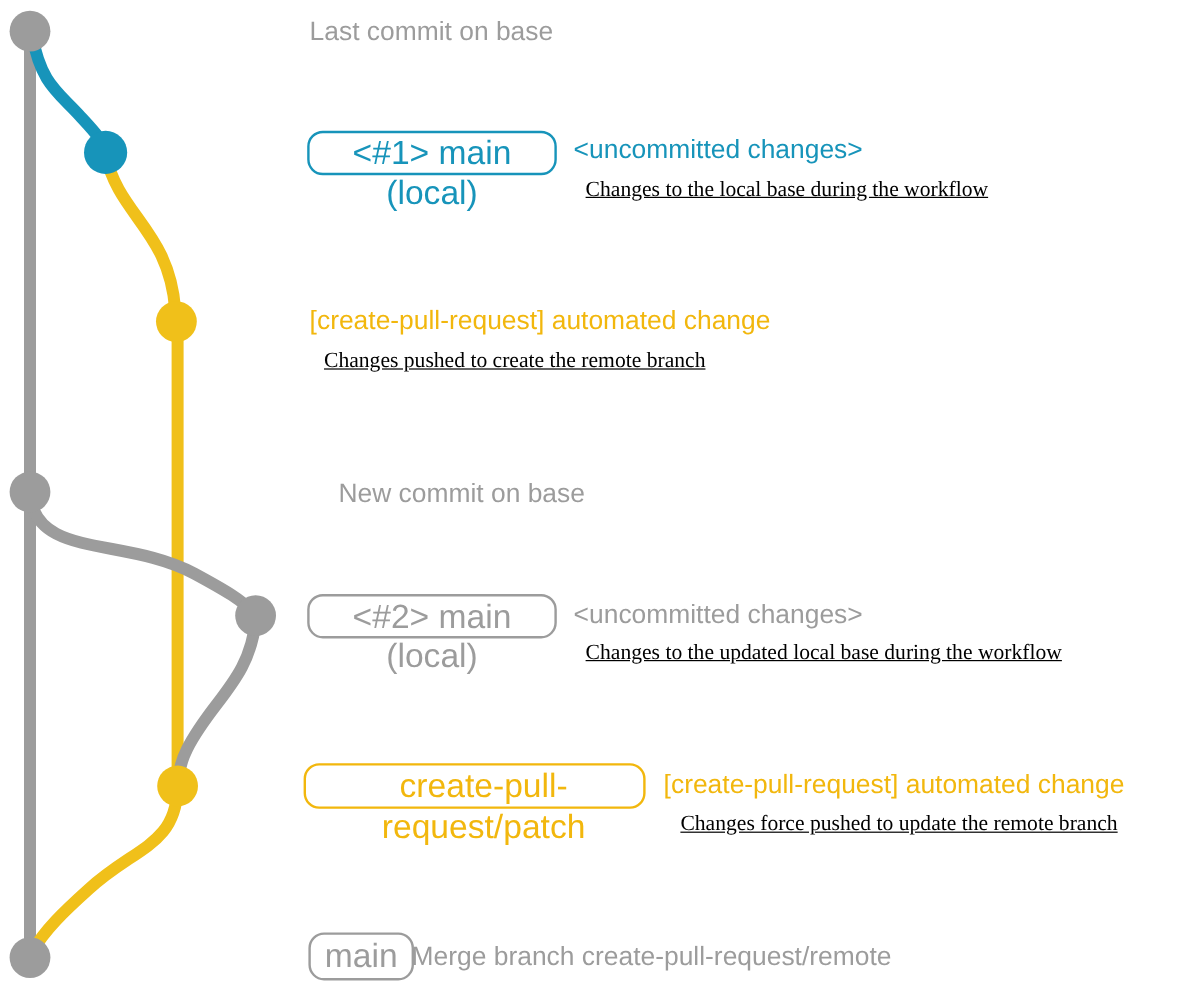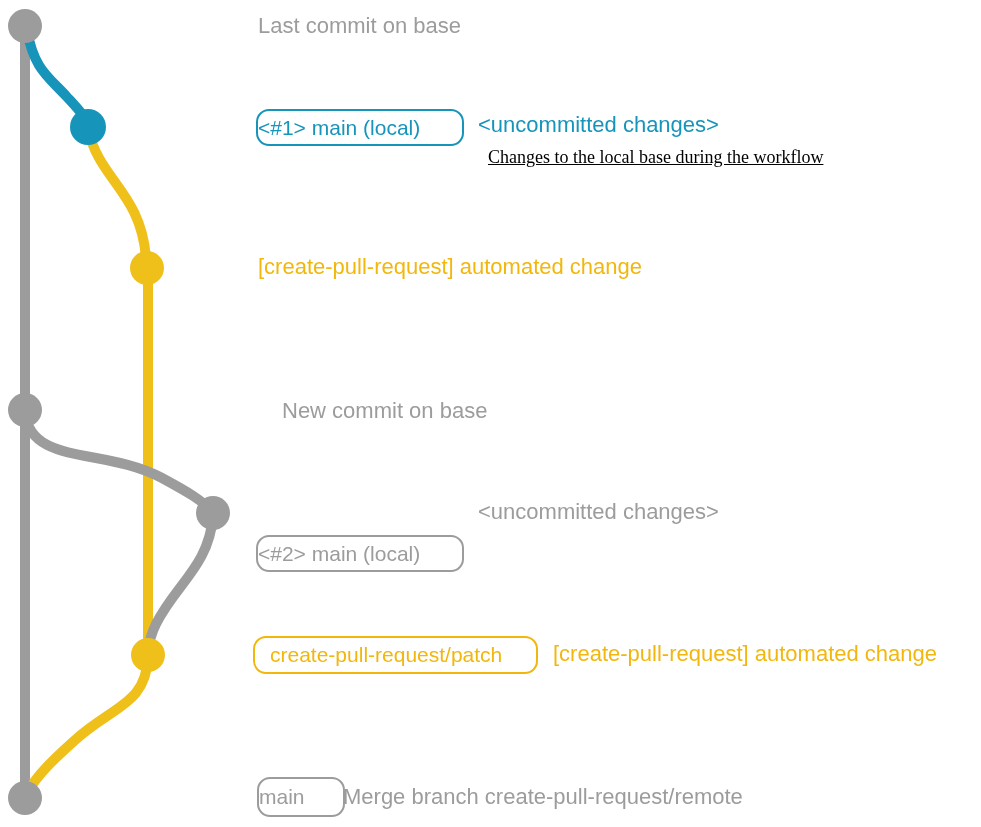"<#1> main (local)" .badge { font-size: 21px -> 28px; text-align: left -> center }
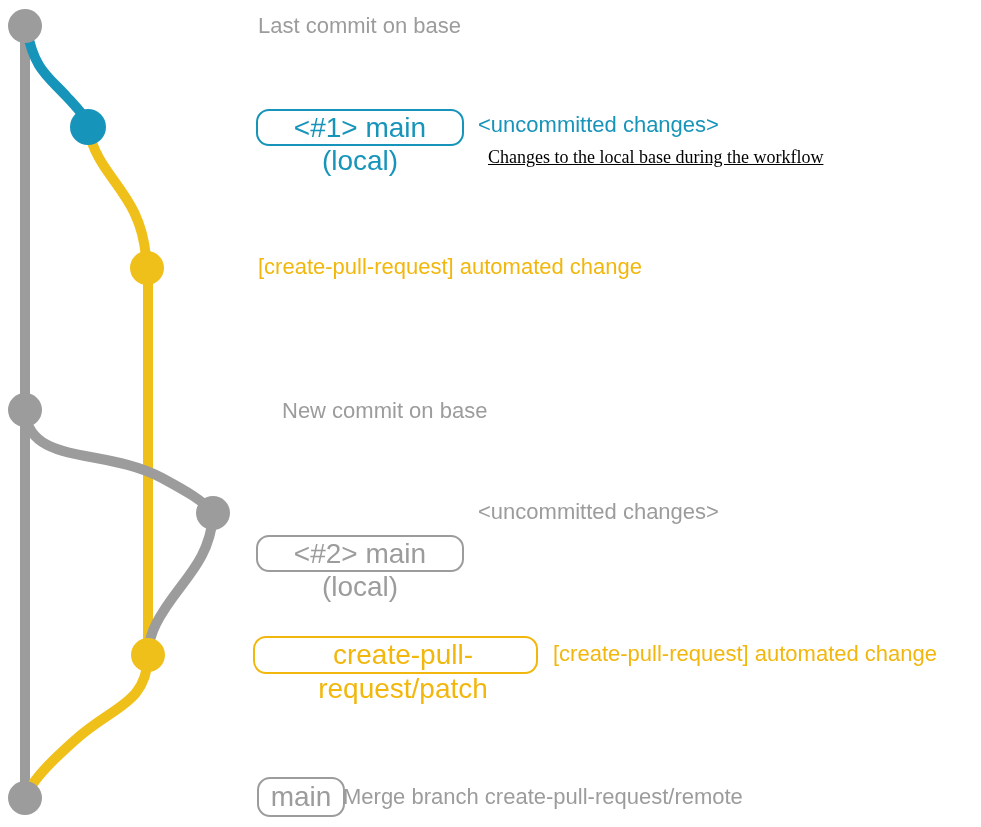"Changes pushed to create the" div.abs { html: none -> <div>Changes pushed to create the remote branch</div> }
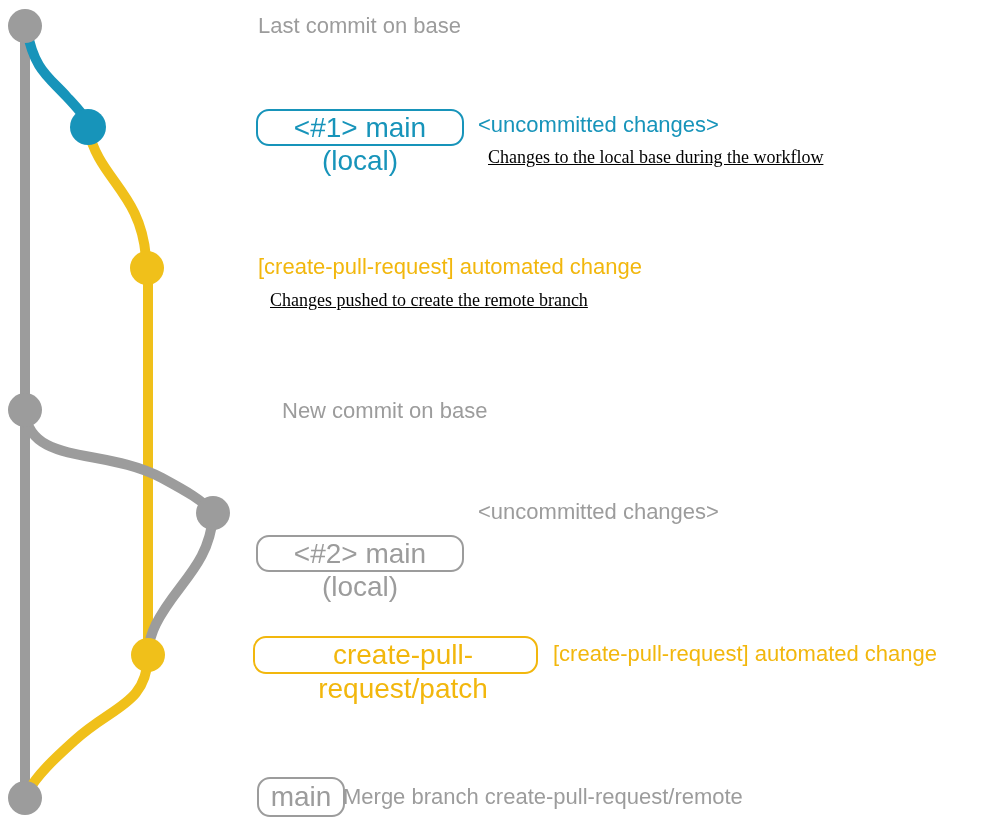"<#2> main (local)" div.badge { margin-top: 40px -> none }
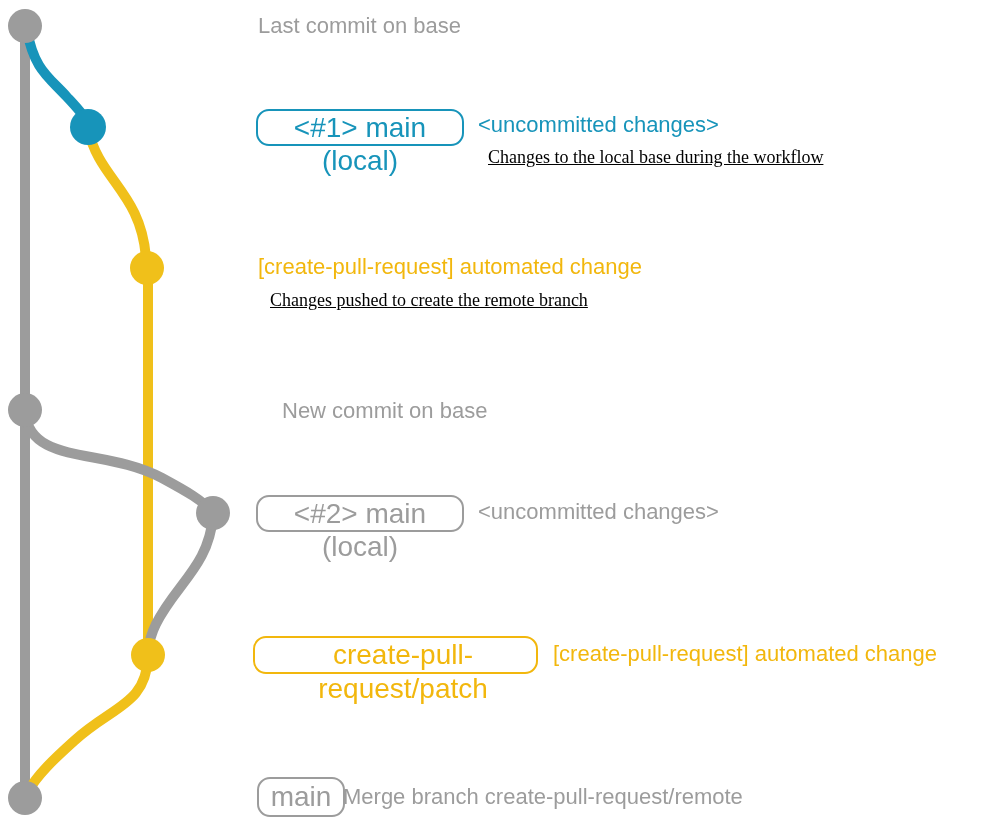"Changes to the updated local" div.abs { html: none -> <div>Changes to the updated local base during the workflow</div> }
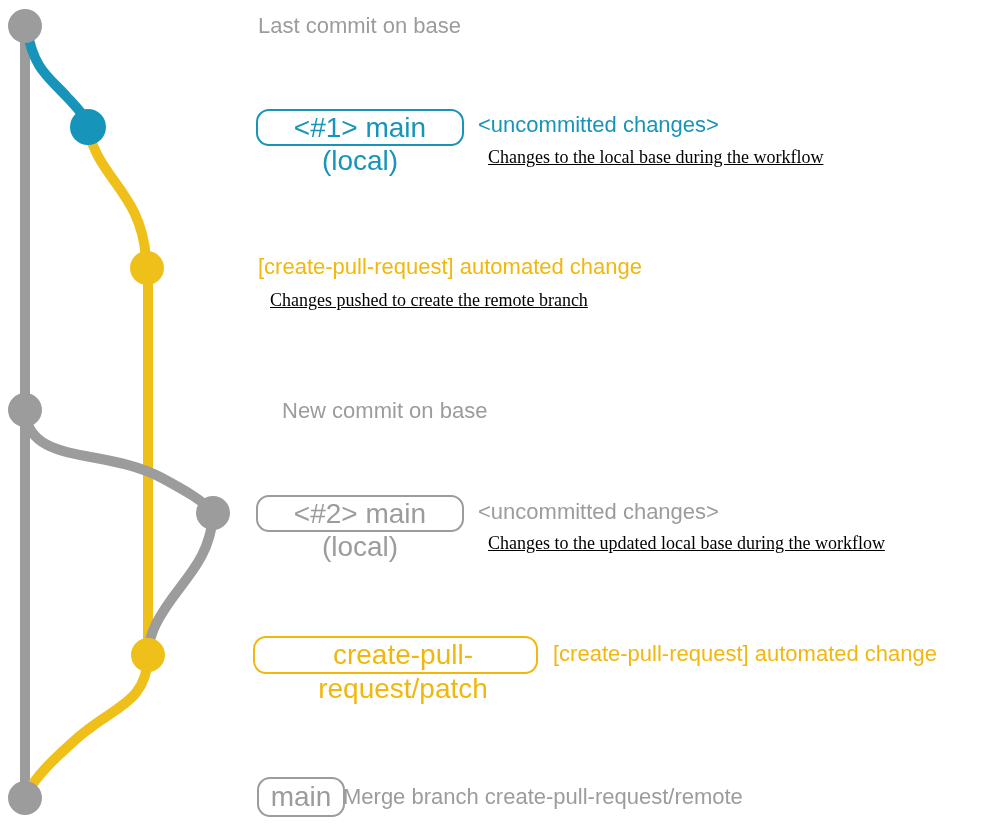"Changes force pushed to update" div.abs { html: none -> <div>Changes force pushed to update the remote branch</div> }
